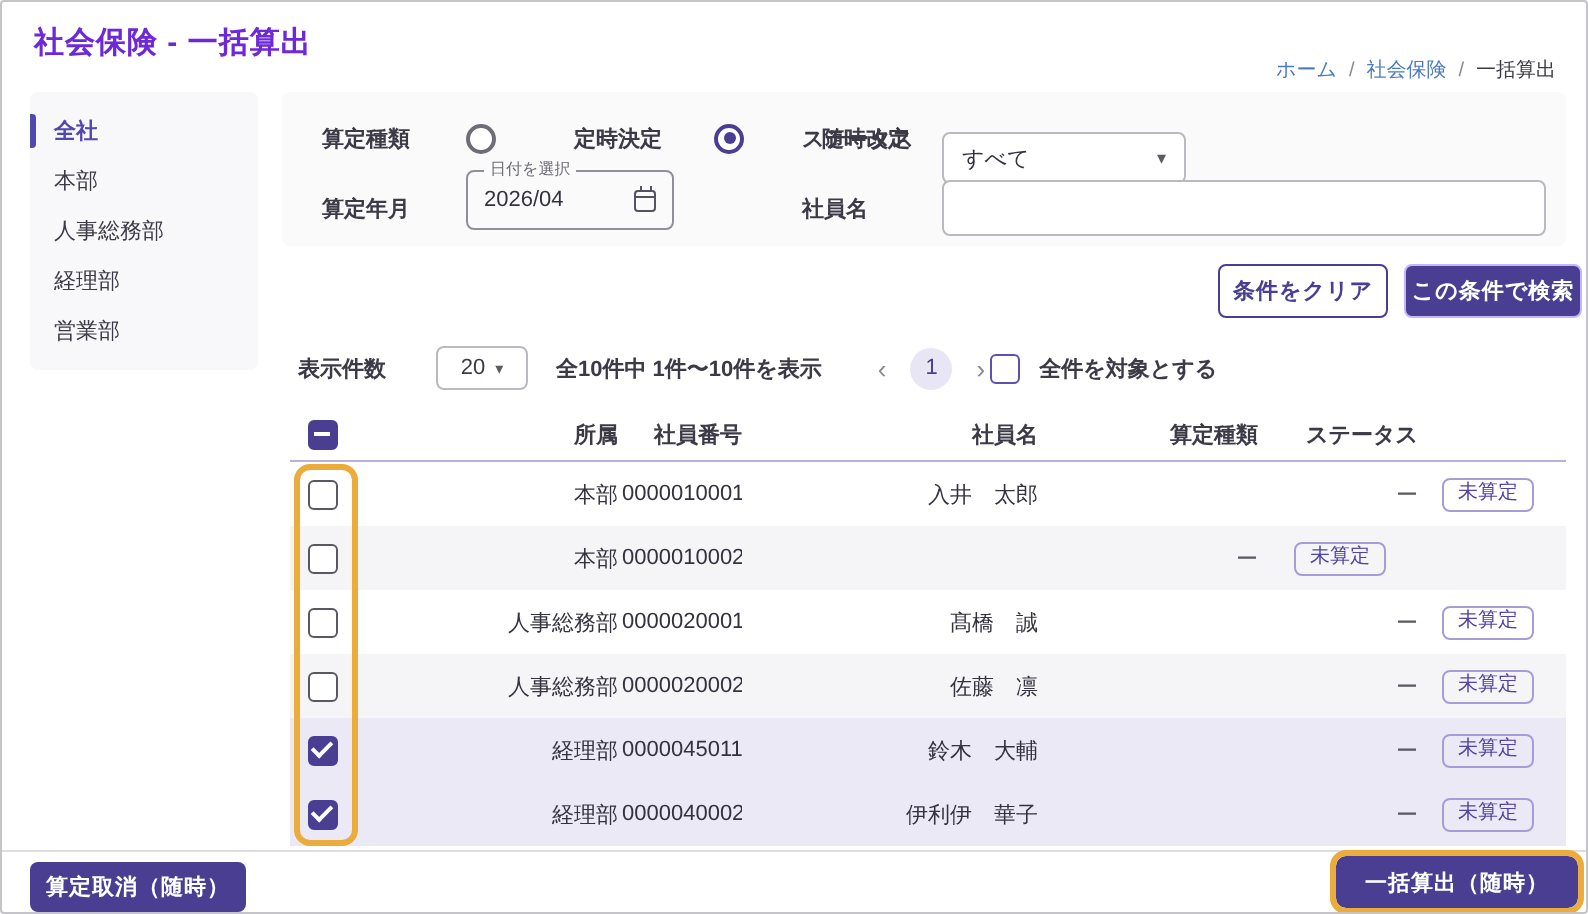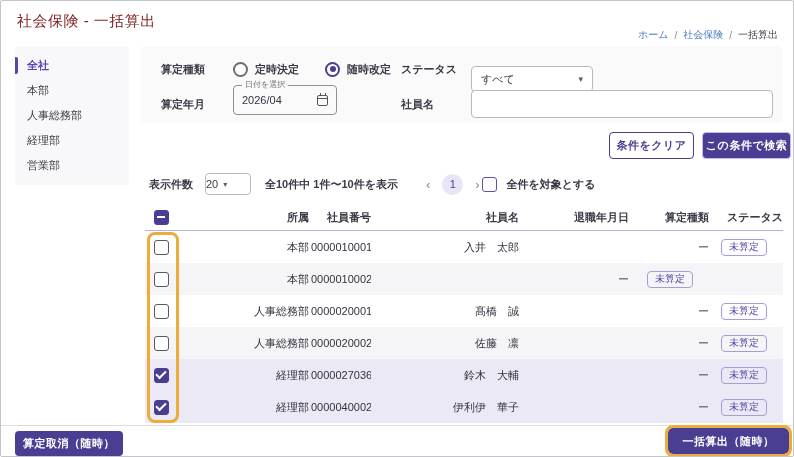"社会保険 - 一括算出" .page-title { color: #7f1d1d -> #6d28d9; font-weight: normal -> bold }
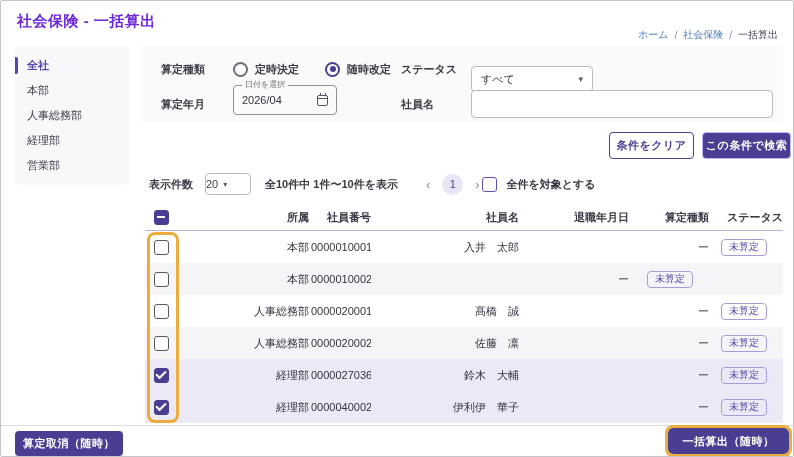"定時決定" .radio-label { margin-left: none -> 32px }
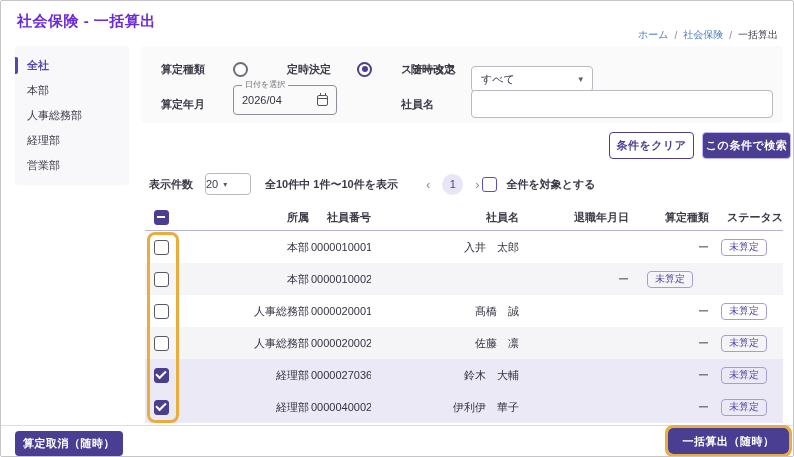"20" .page-size { justify-content: flex-start -> center; margin-left: 12px -> 25px }
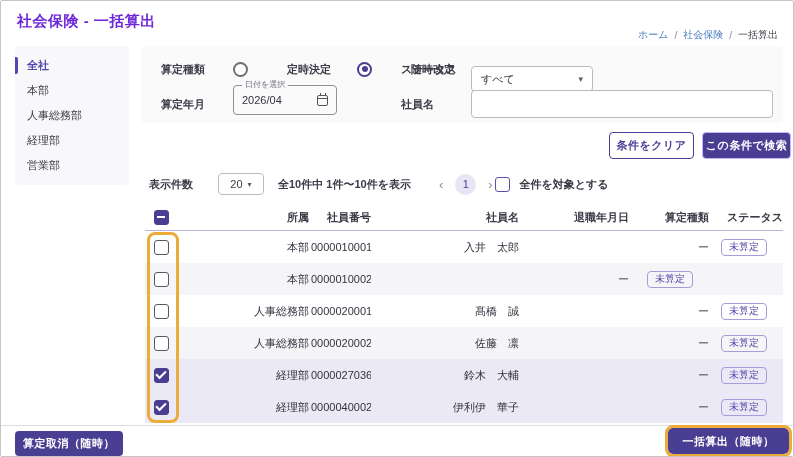"退職年月日" div.t-cell { html: <div>退職年月日</div> -> none }
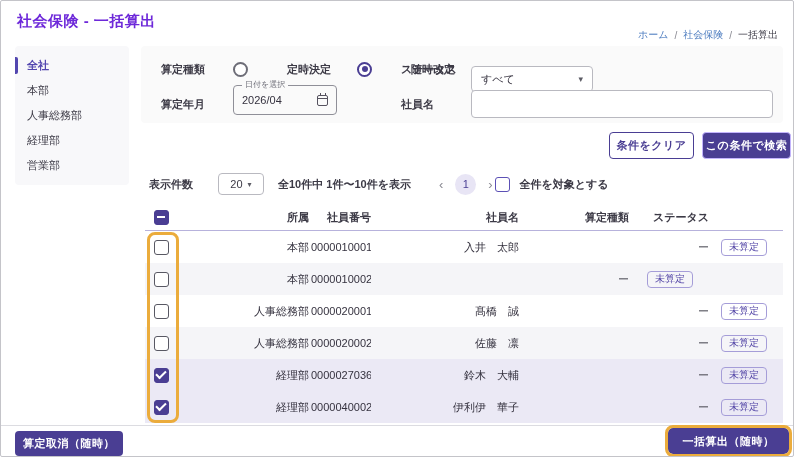"0000027036" div.t-cell { text: 0000027036 -> 0000045011 }
